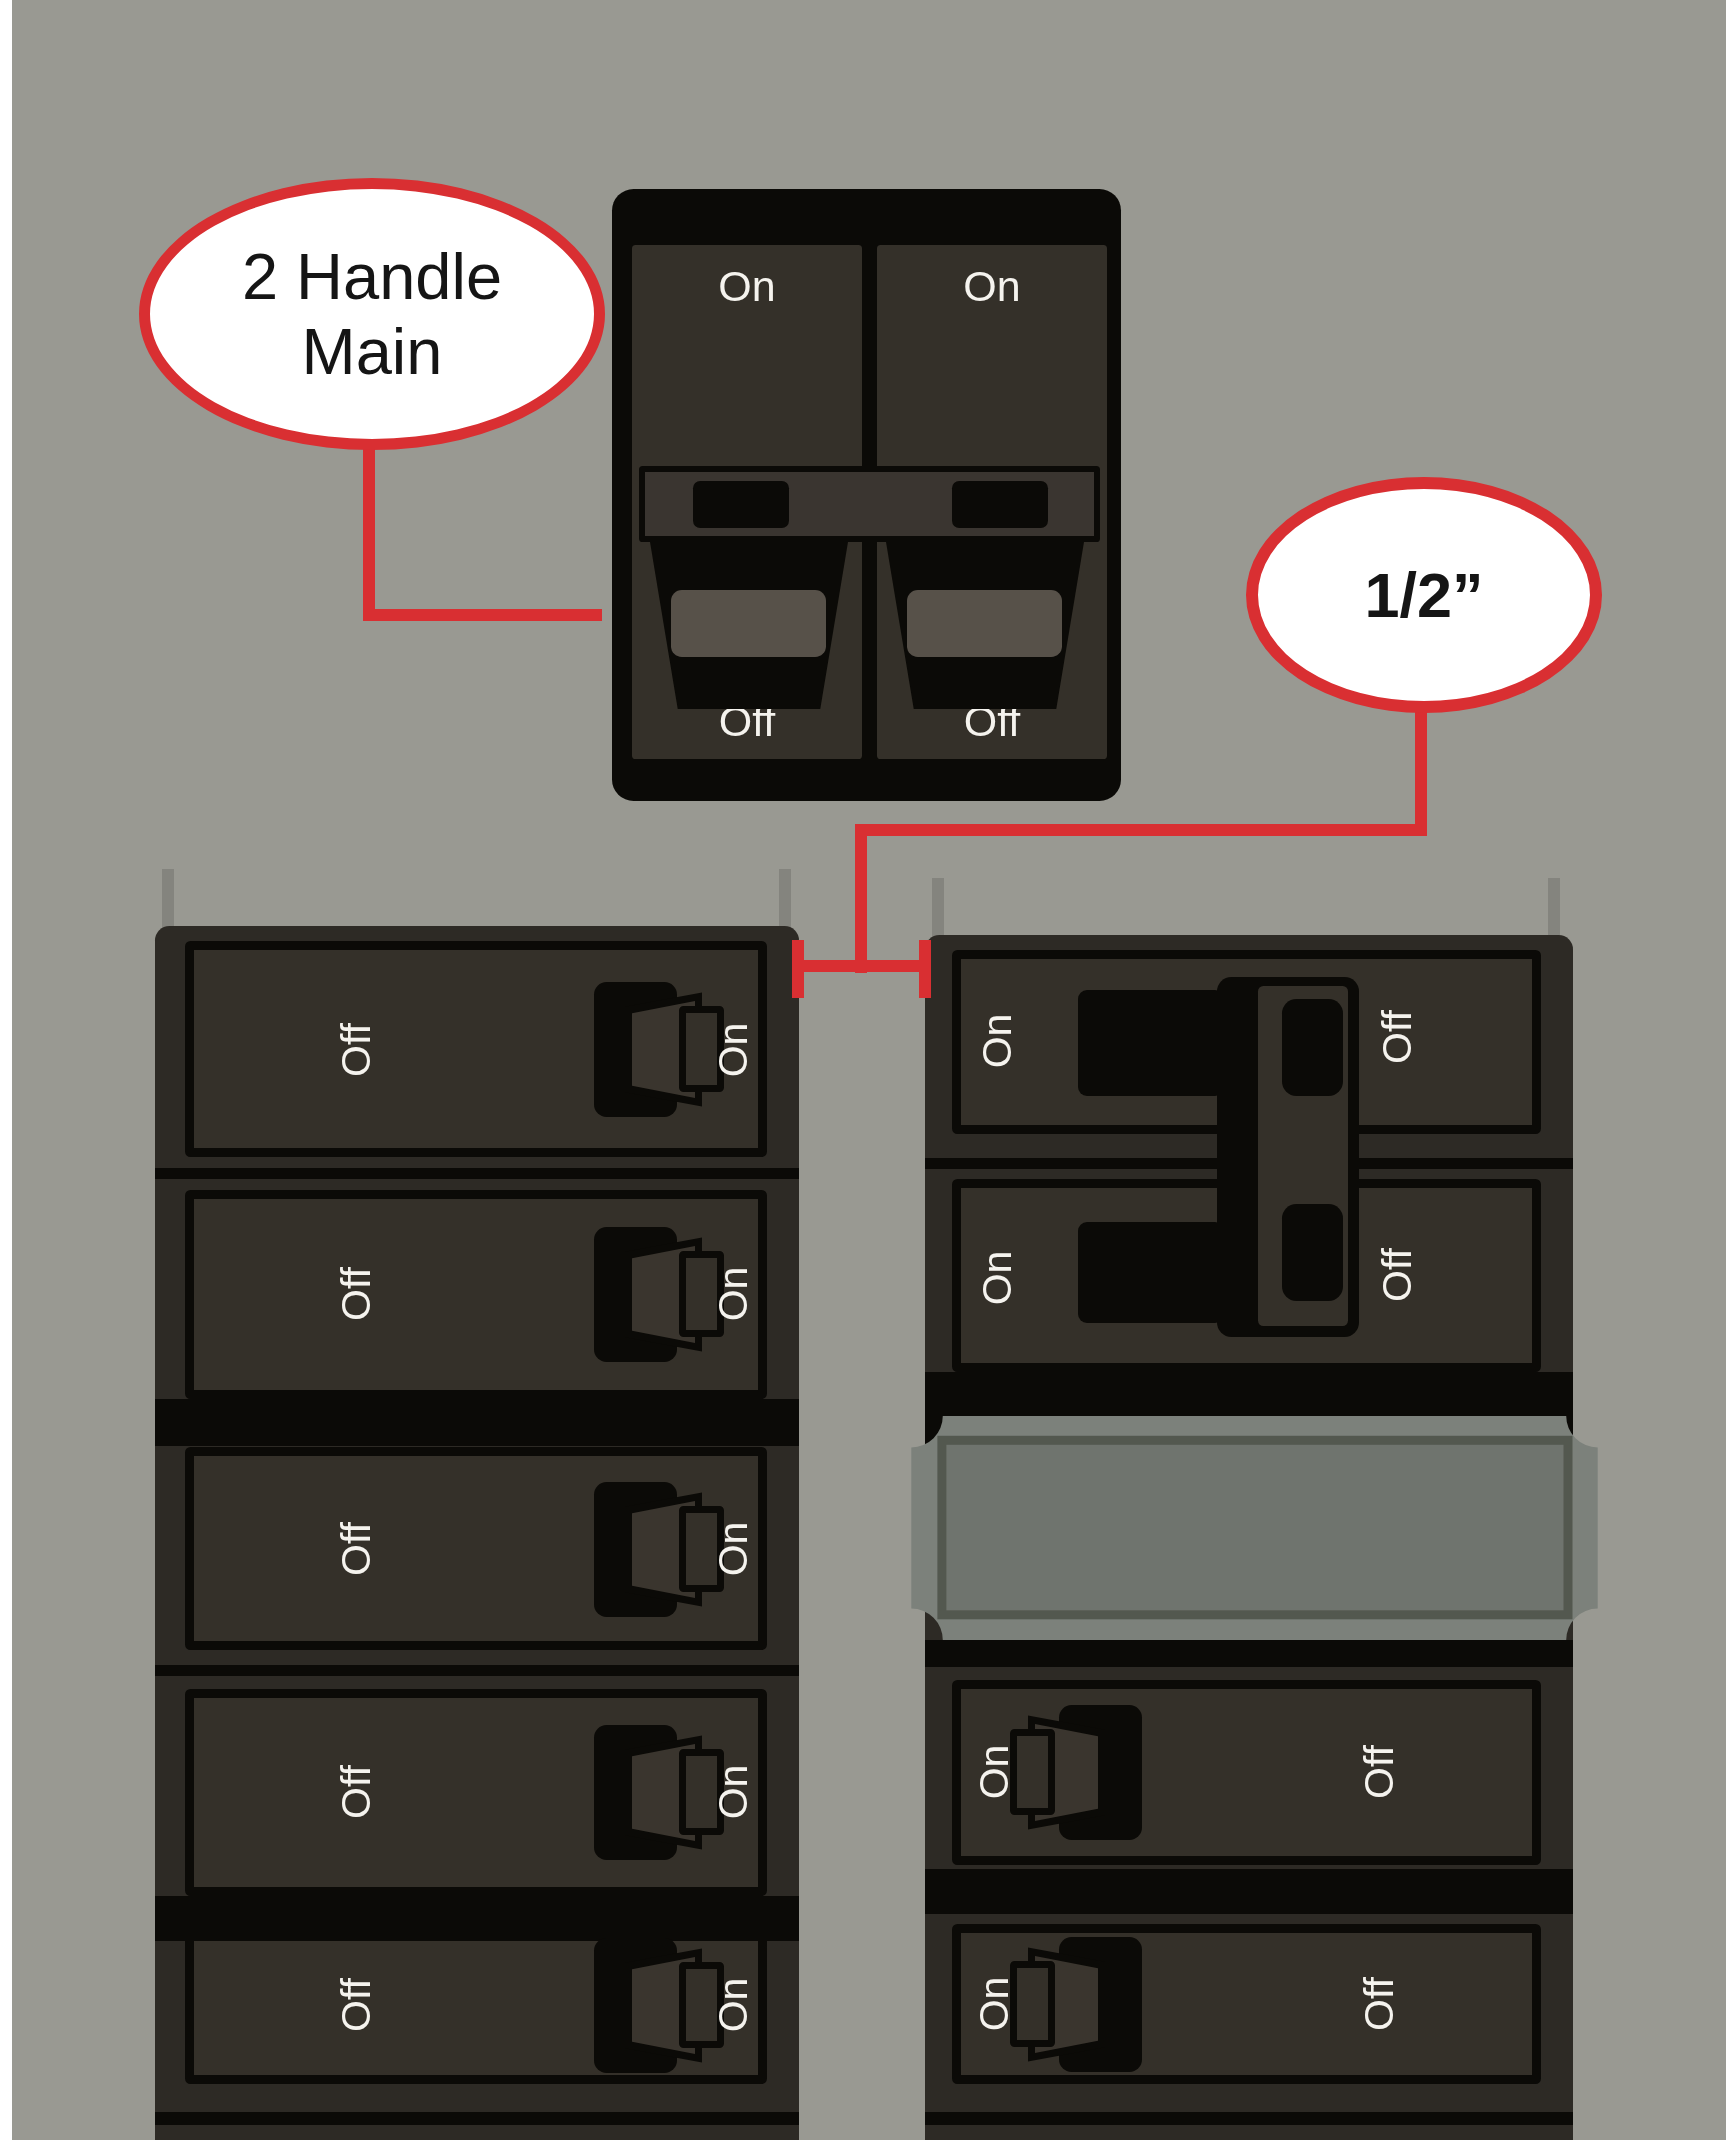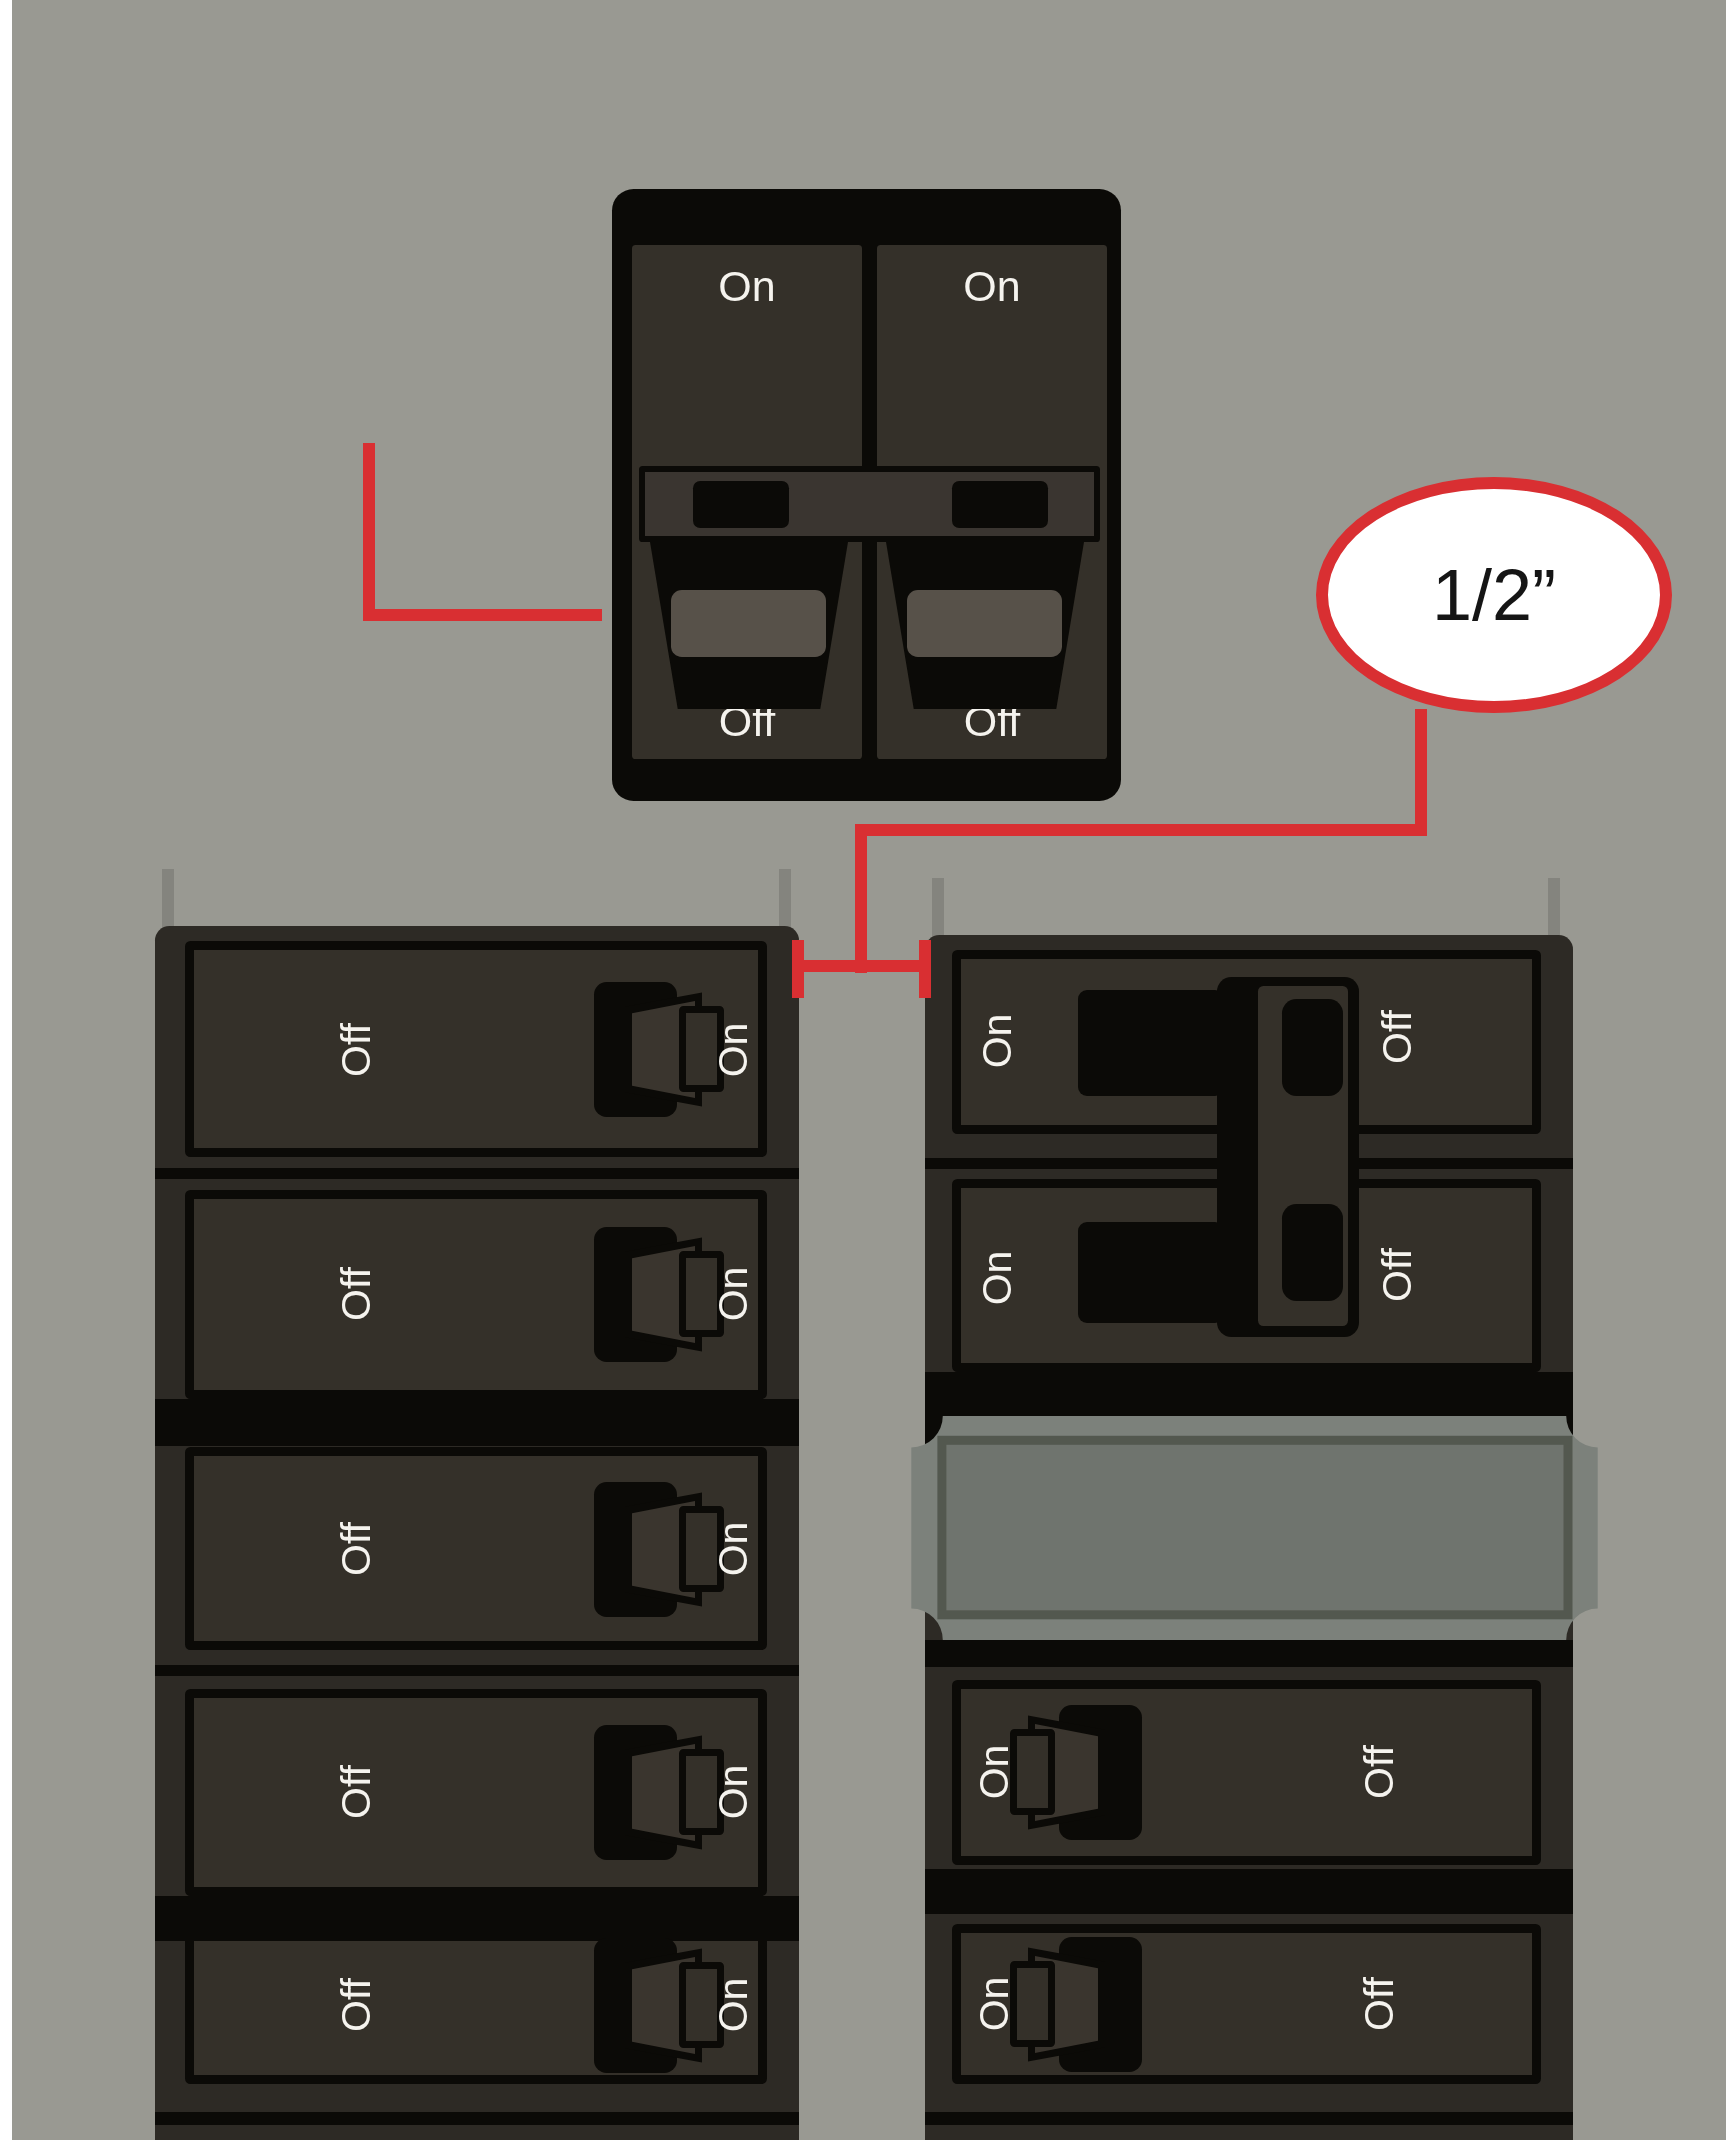"2 Handle" div.abs { html: none -> <div> <span>2 Handle</span> <span>Main</span> </div> }
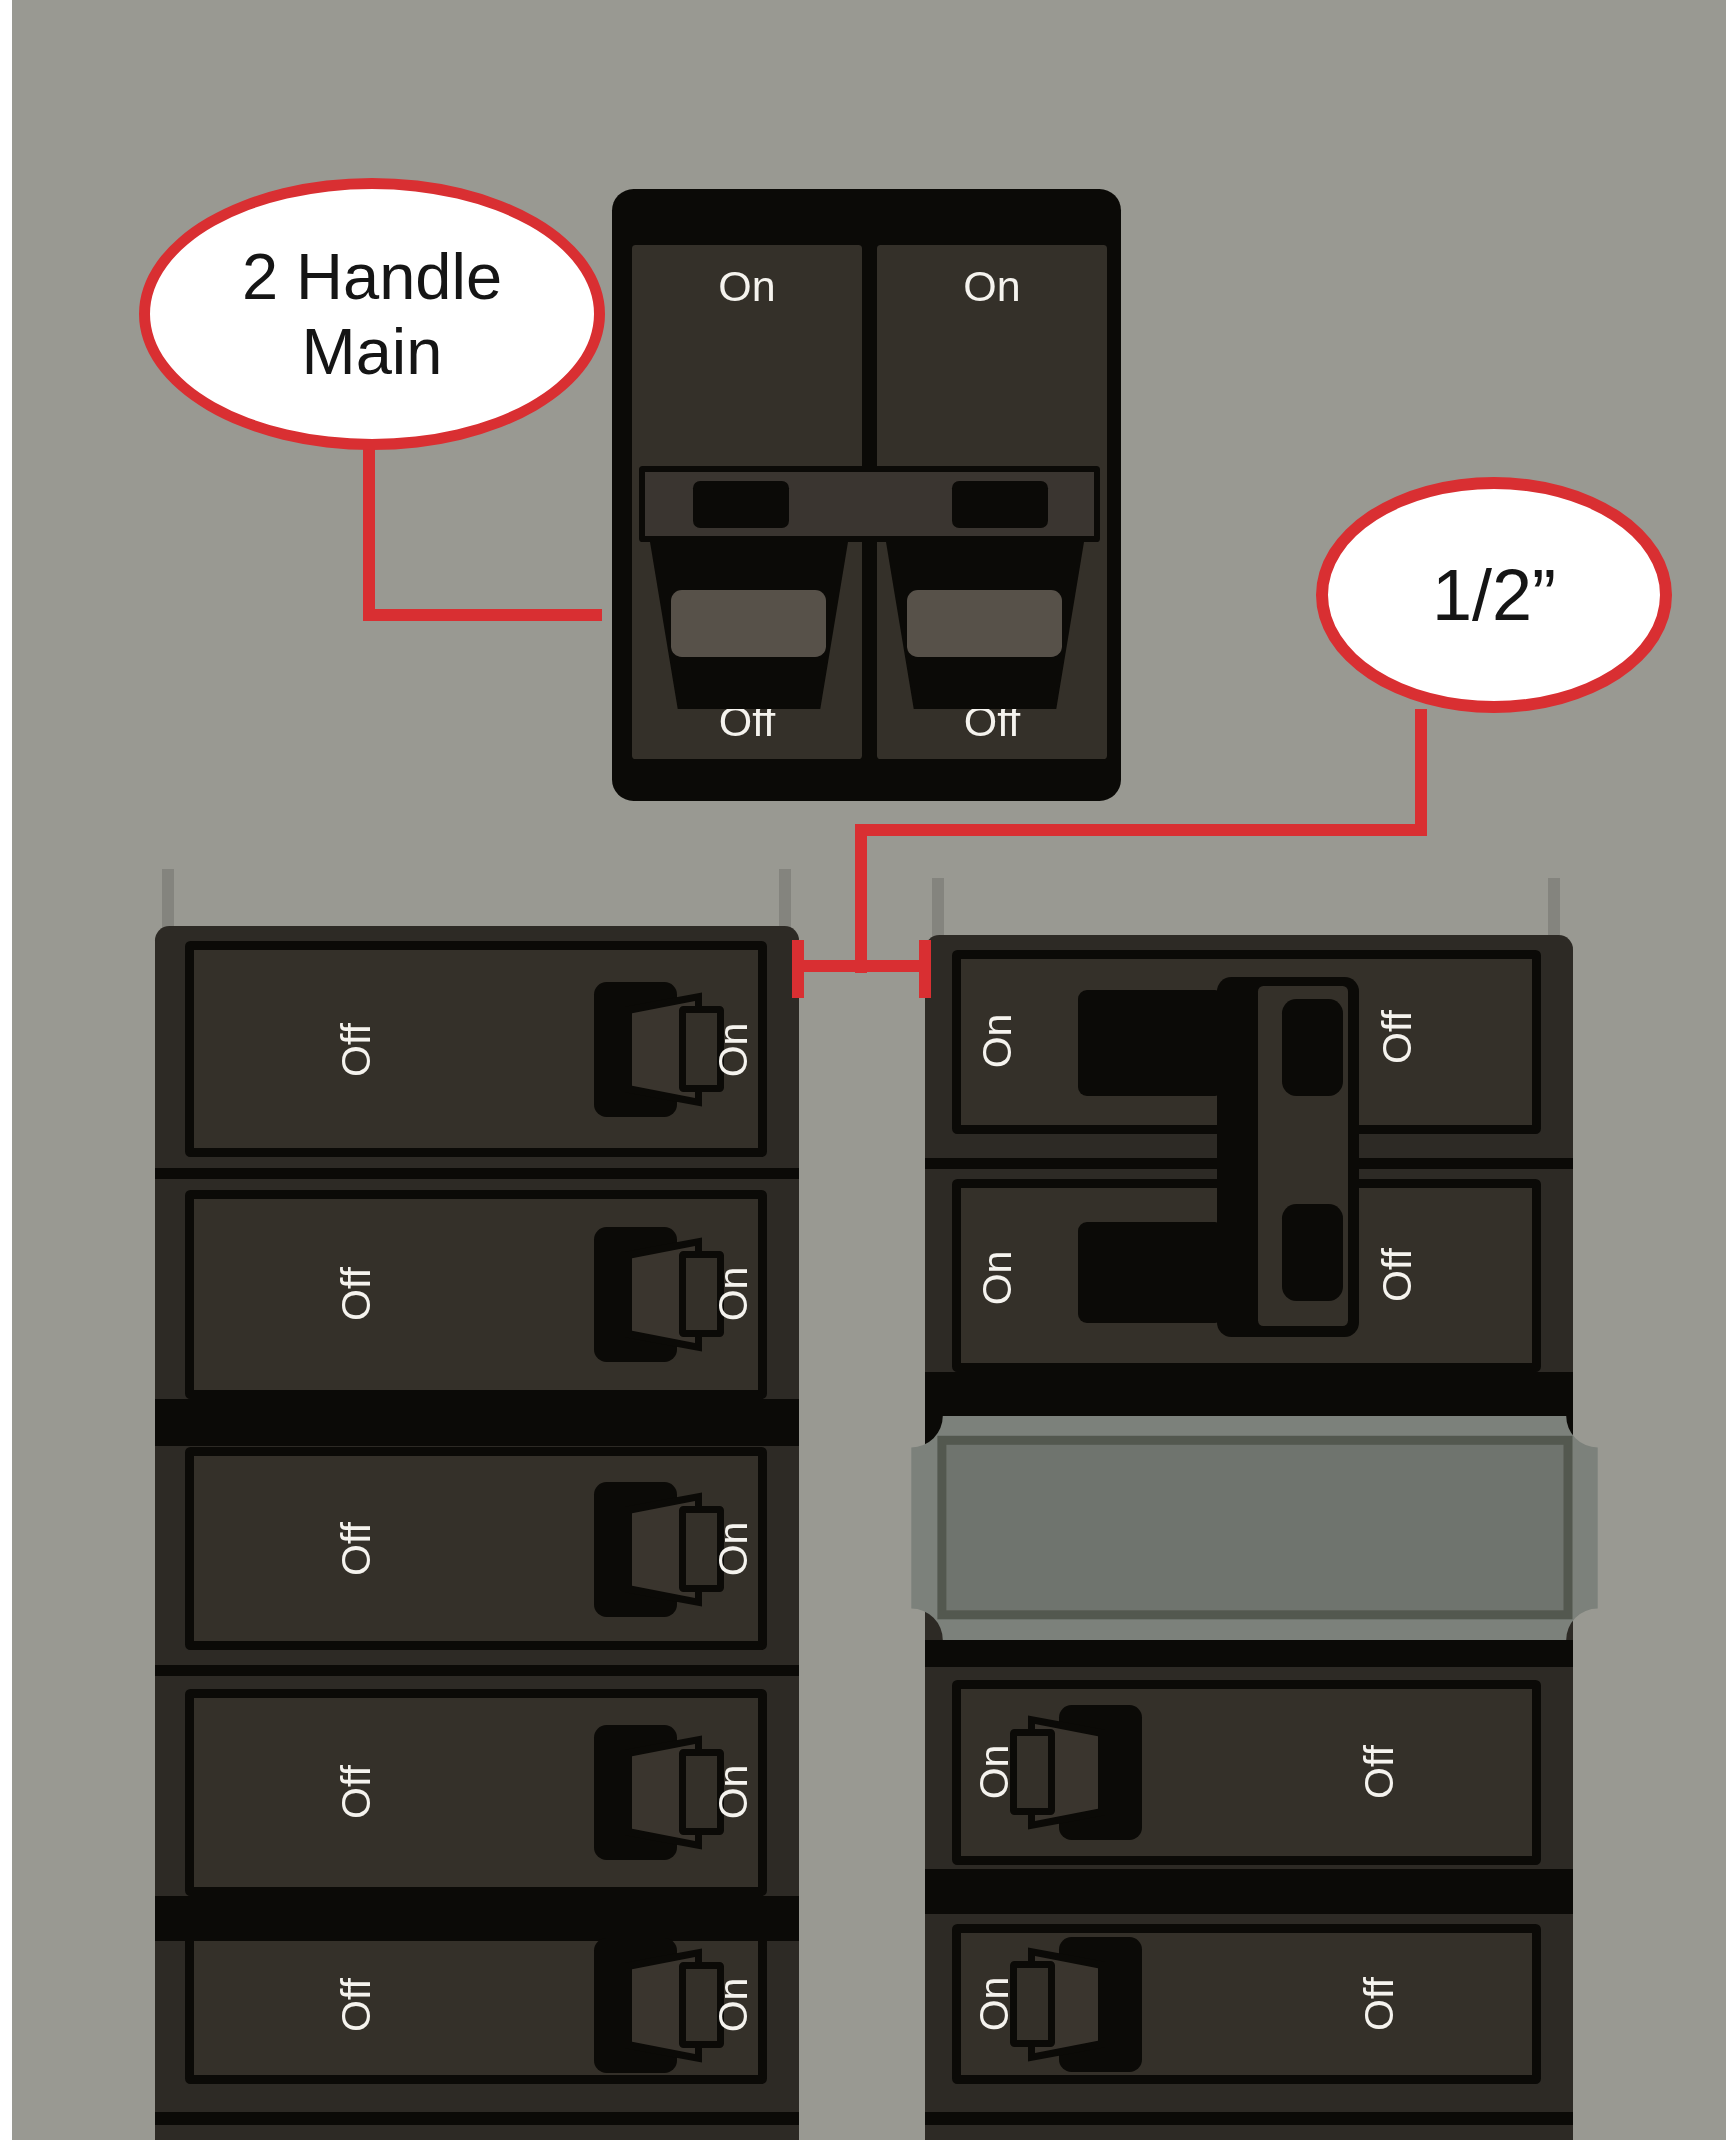"1/2”" div.abs { font-size: 72px -> 63px; font-weight: none -> bold; left: 1316px -> 1246px }
